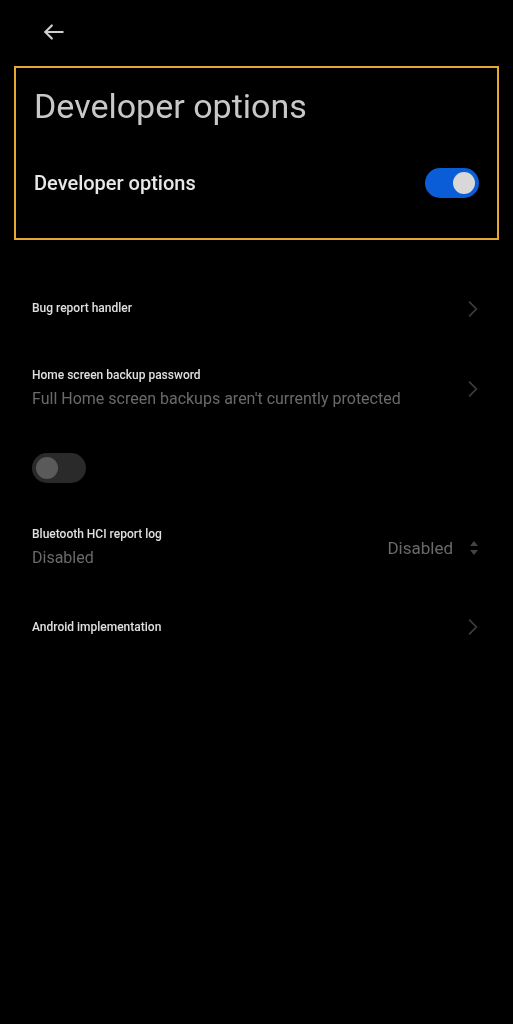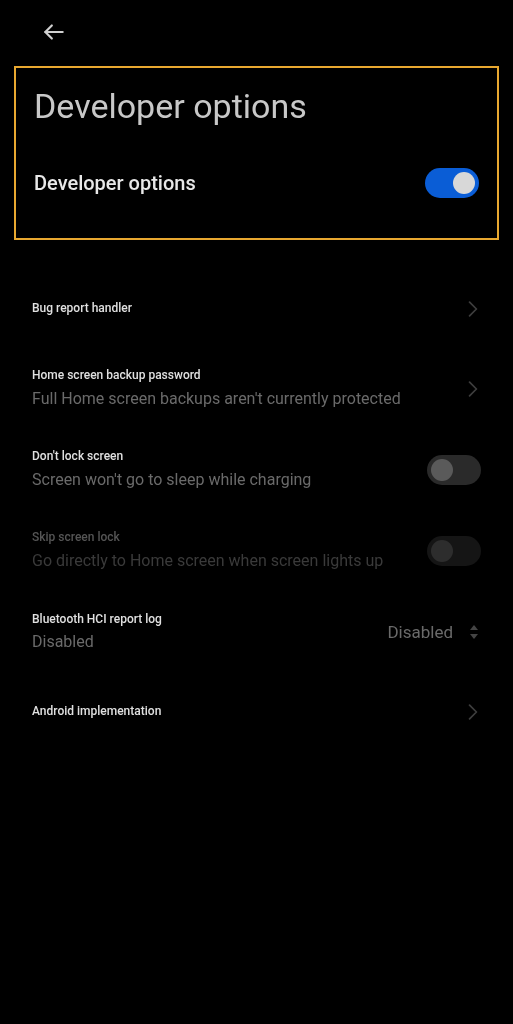"Don't lock screen" div.setting-text { html: <div> <div>Don't lock screen</div> <div>Screen won't go to sleep while charging</div> </div> -> none }
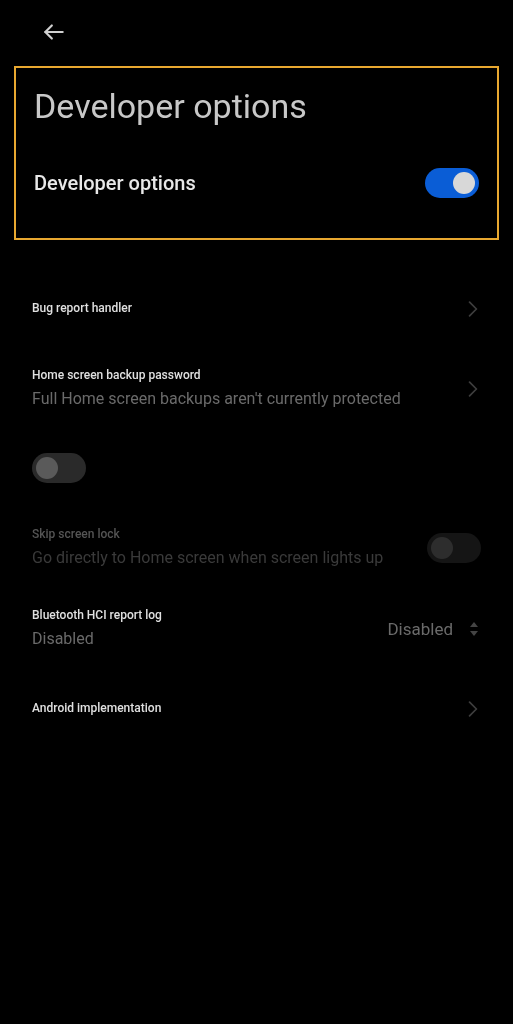"Skip screen lock" div.setting-item { html: <div> <div> <div>Skip screen lock</div> <div>Go directly to Home screen when screen lights up</div> </div> <div> <div> <div></div> </div> </div> </div> -> none }
